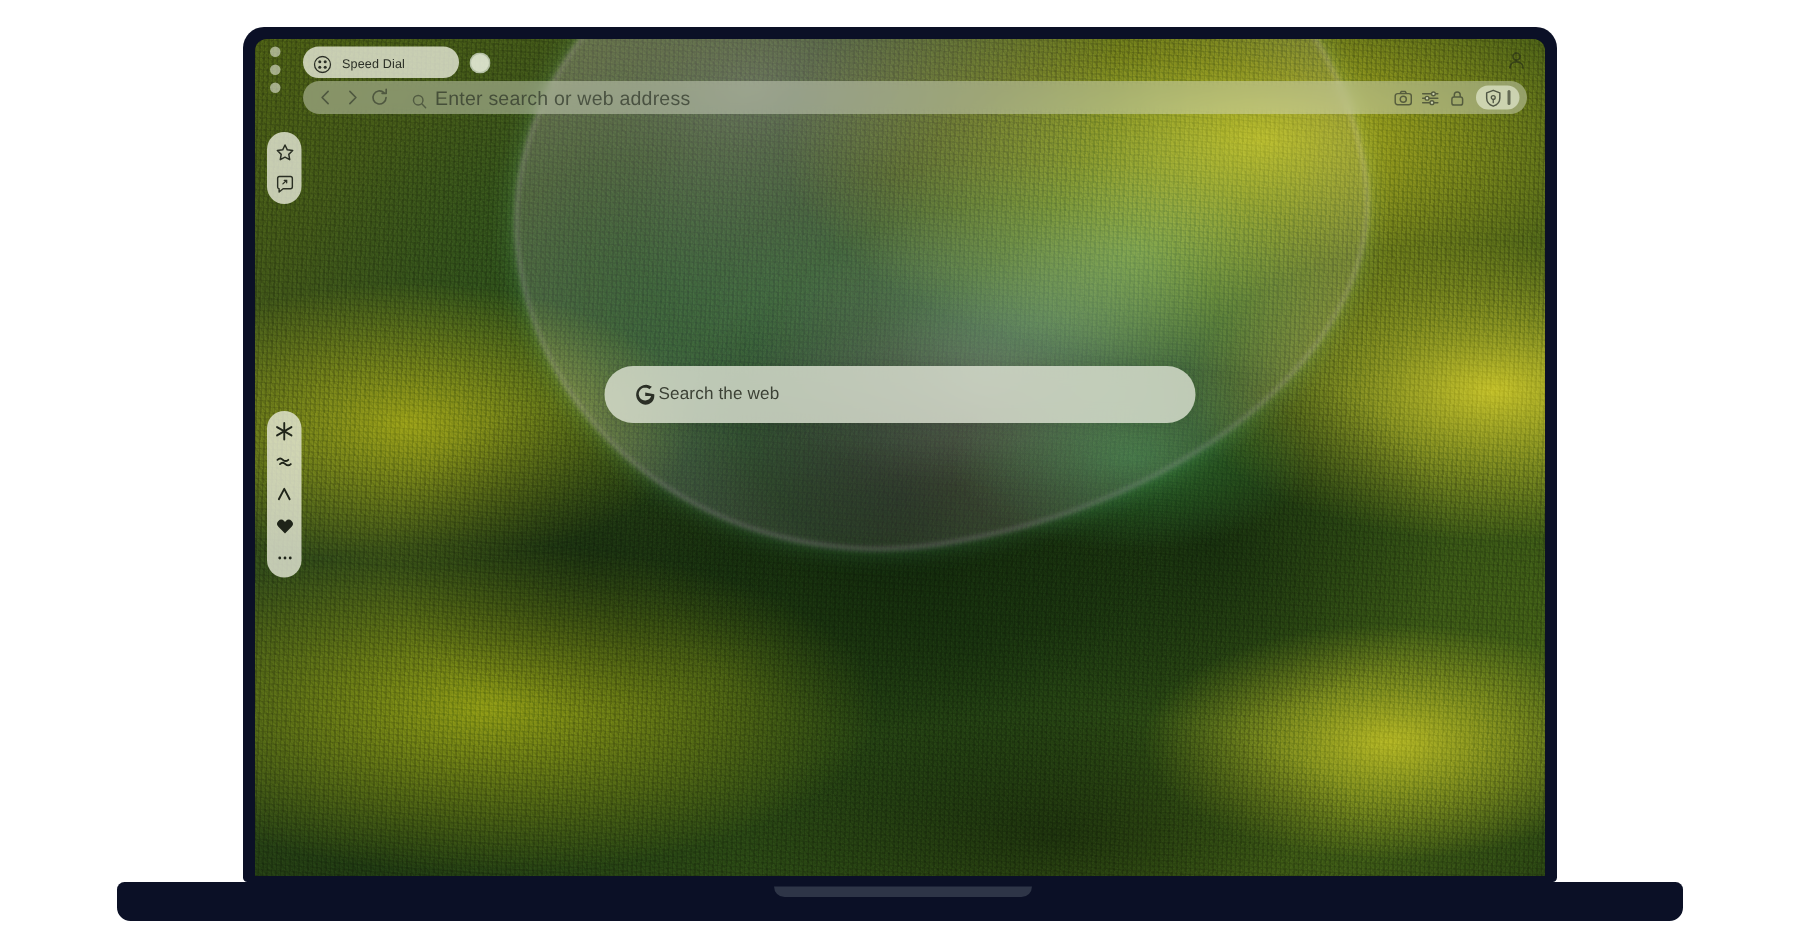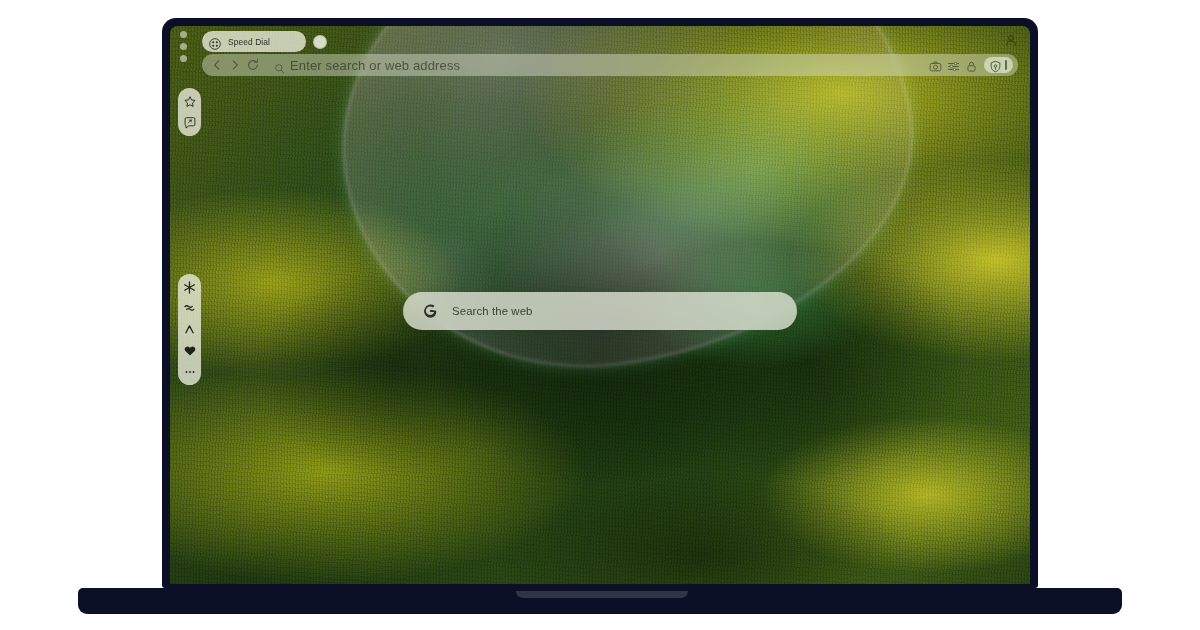"Search the web" #search-widget { gap: 13px -> 0; margin-top: 48px -> none }
